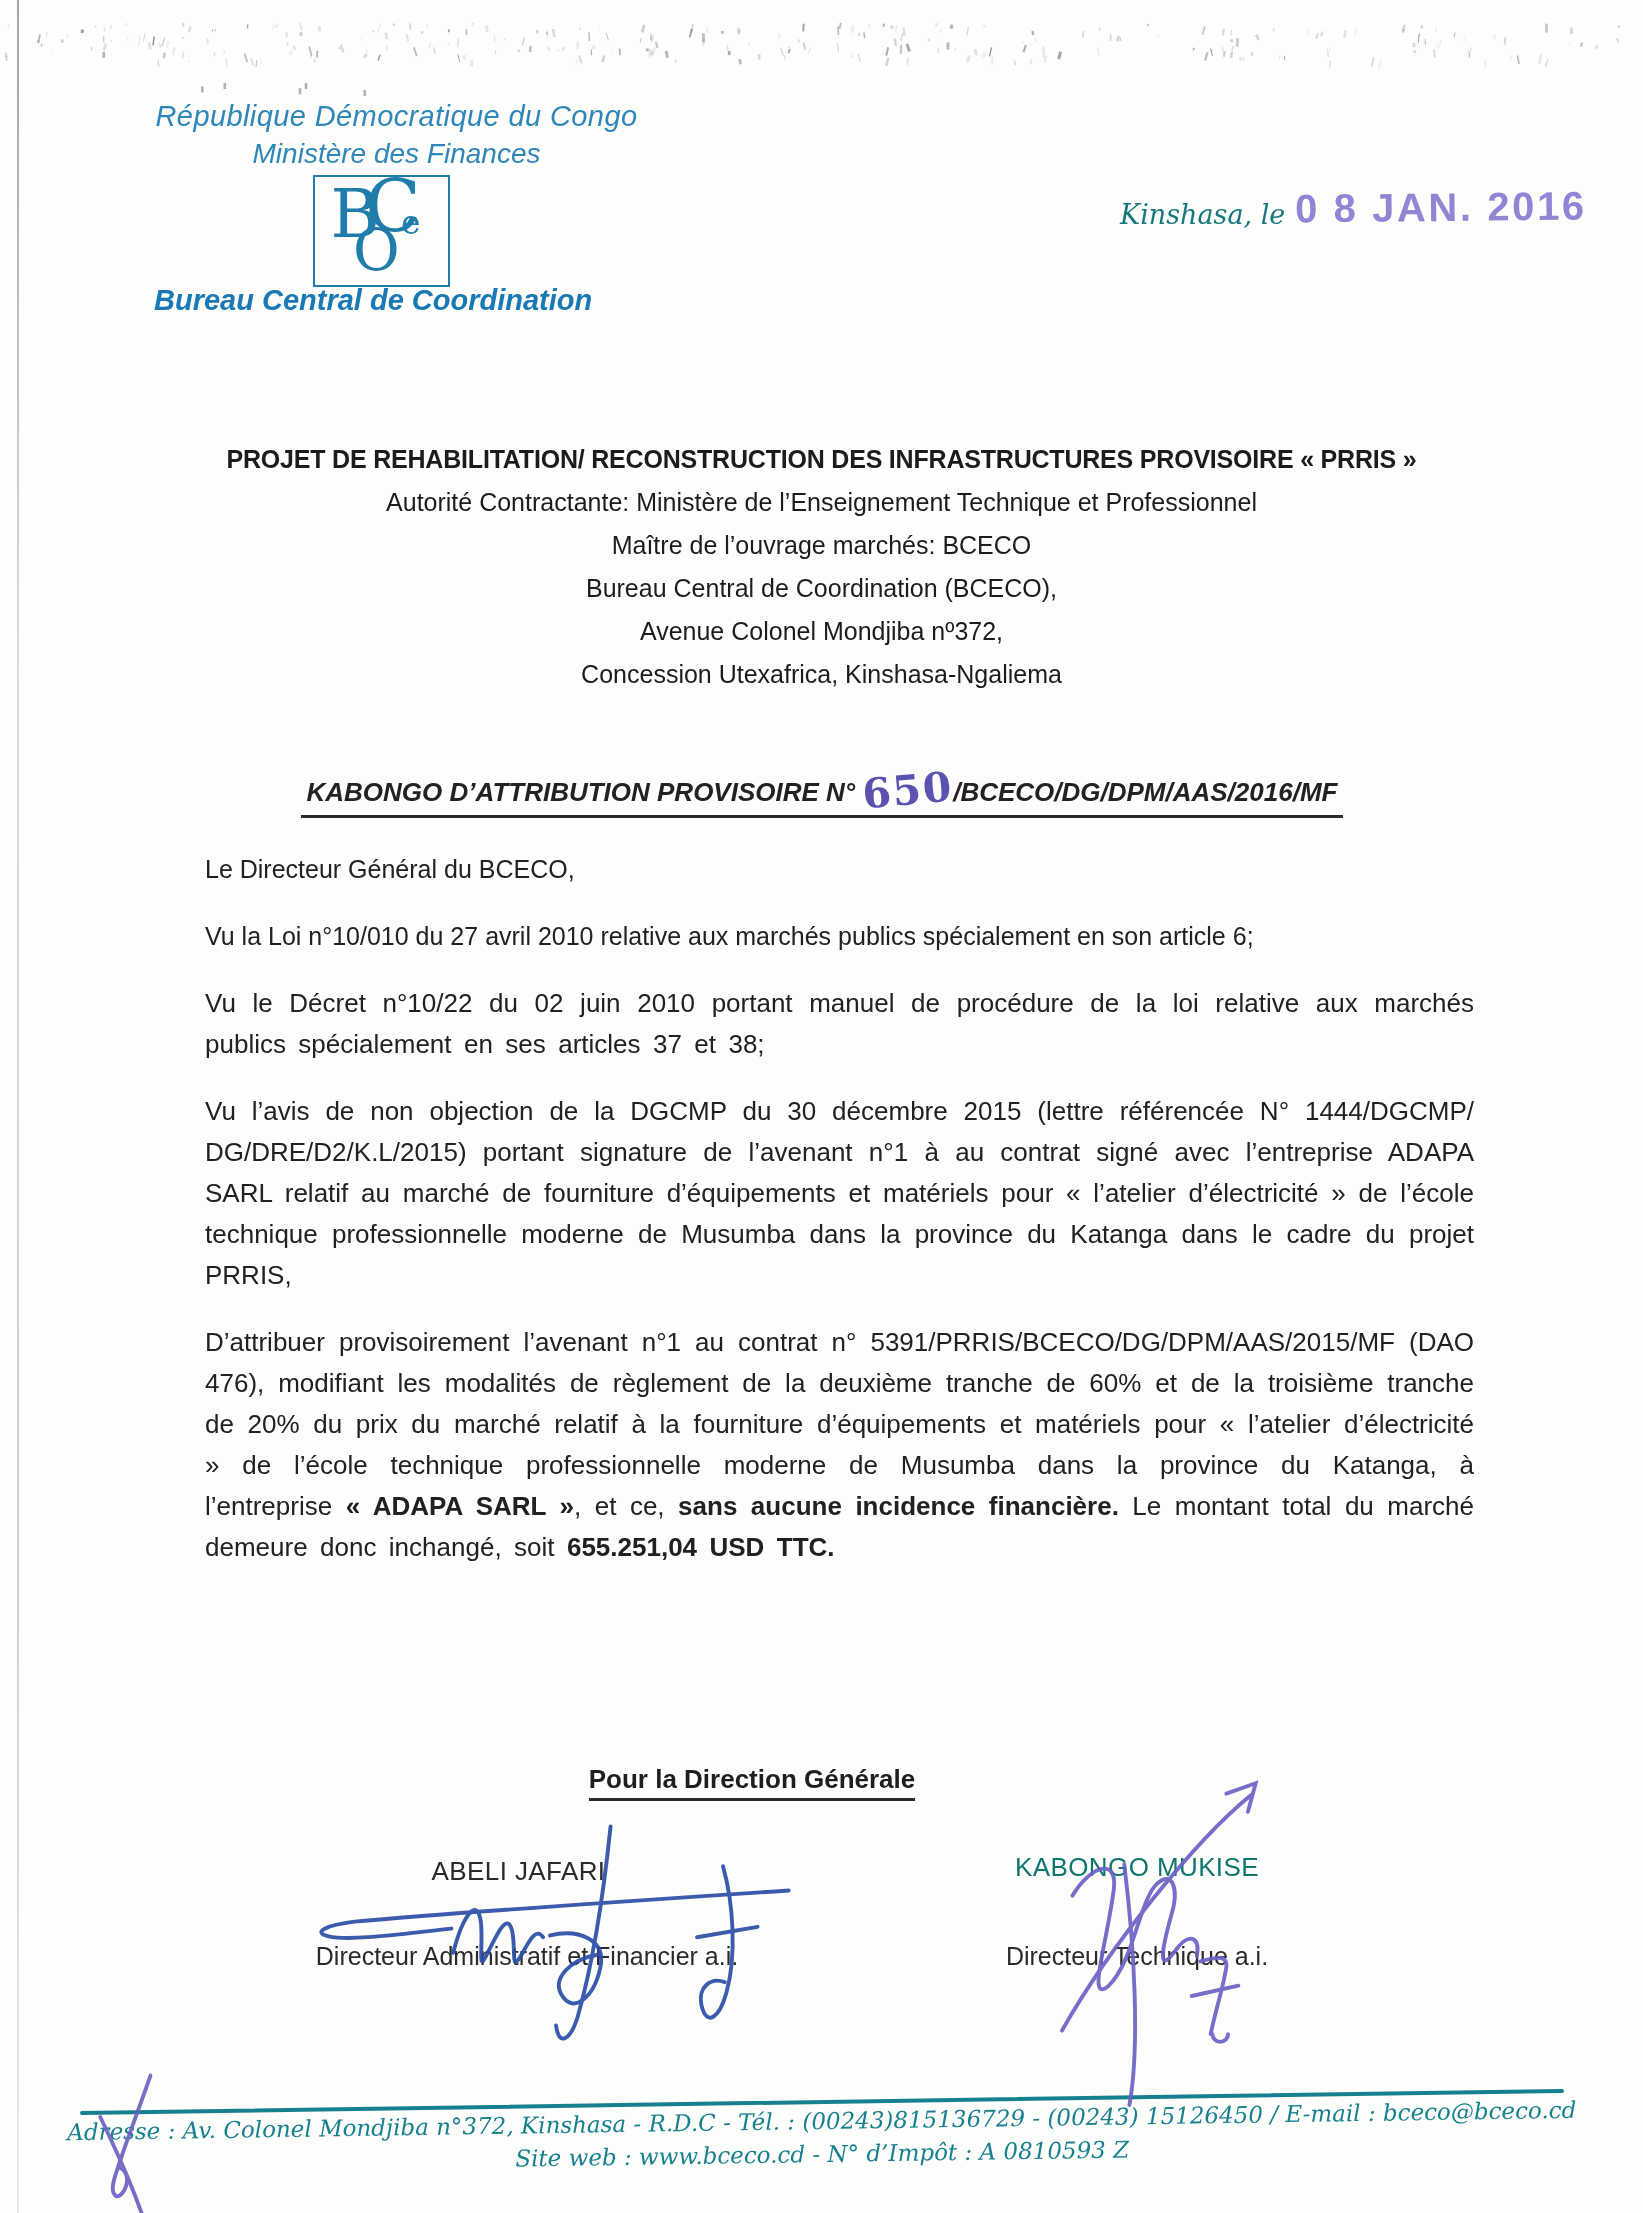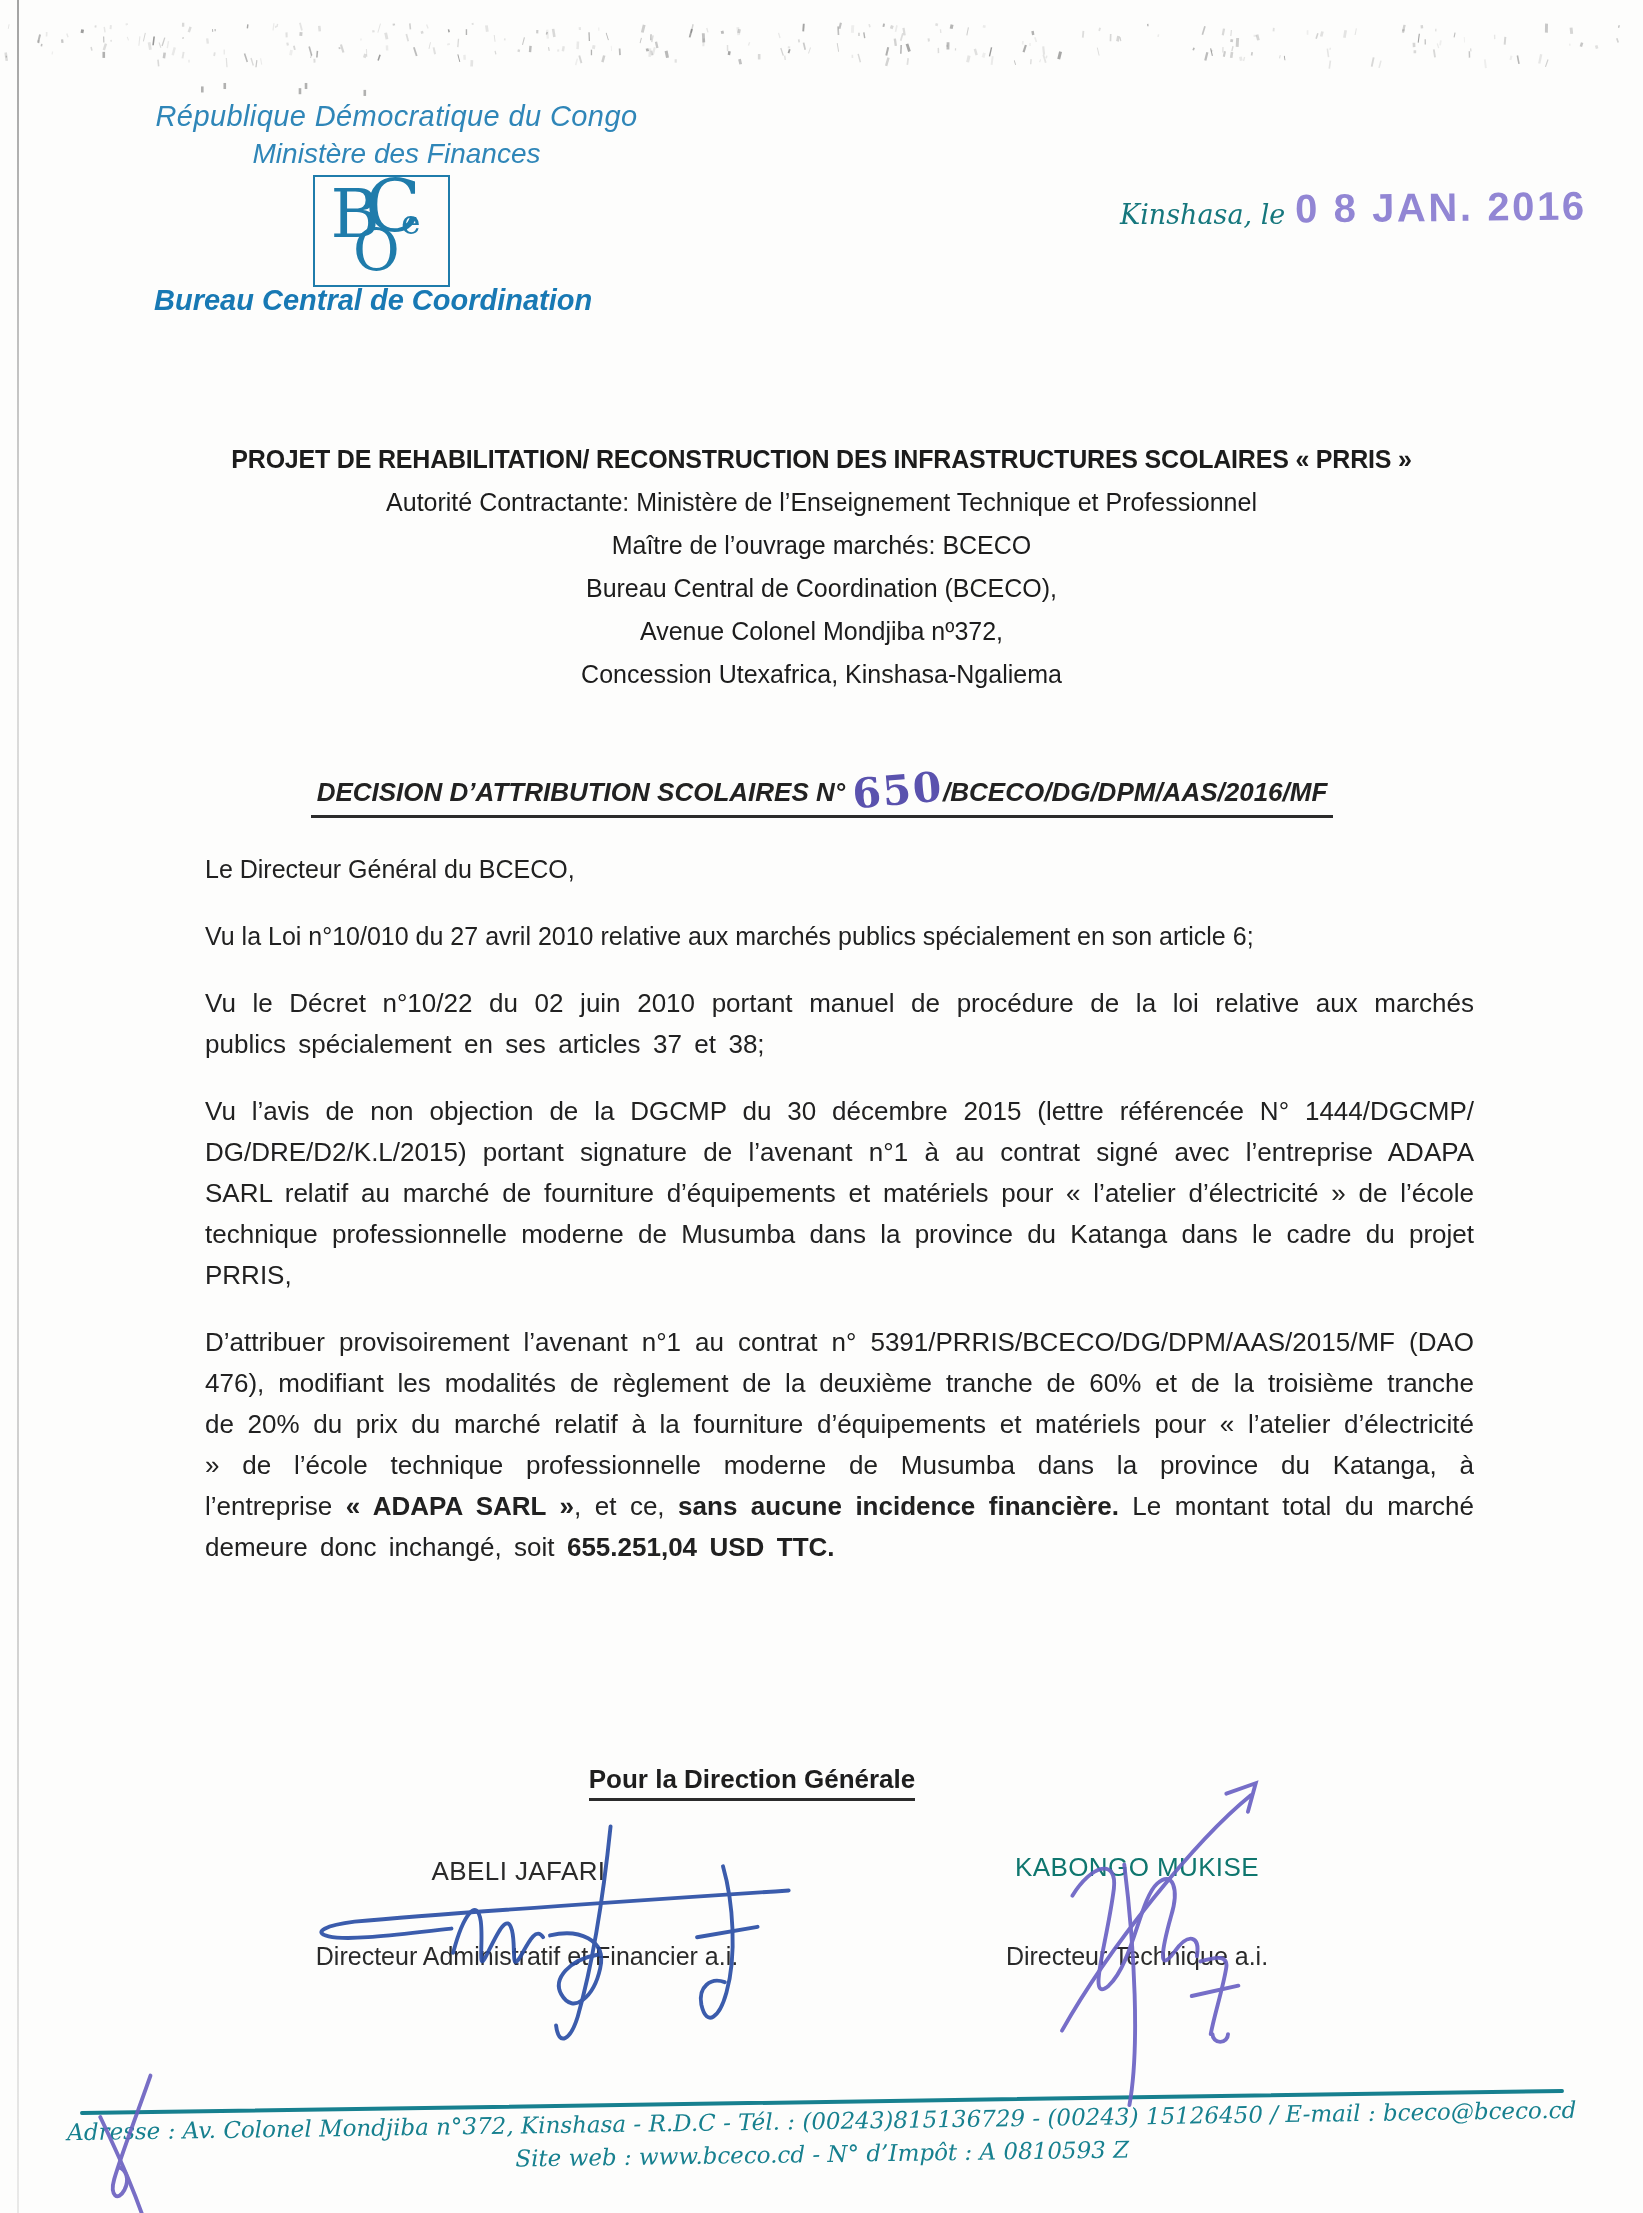"PROJET DE REHABILITATION/ RECONSTRUCTION" div.tb1 { text: SCOLAIRES -> PROVISOIRE }
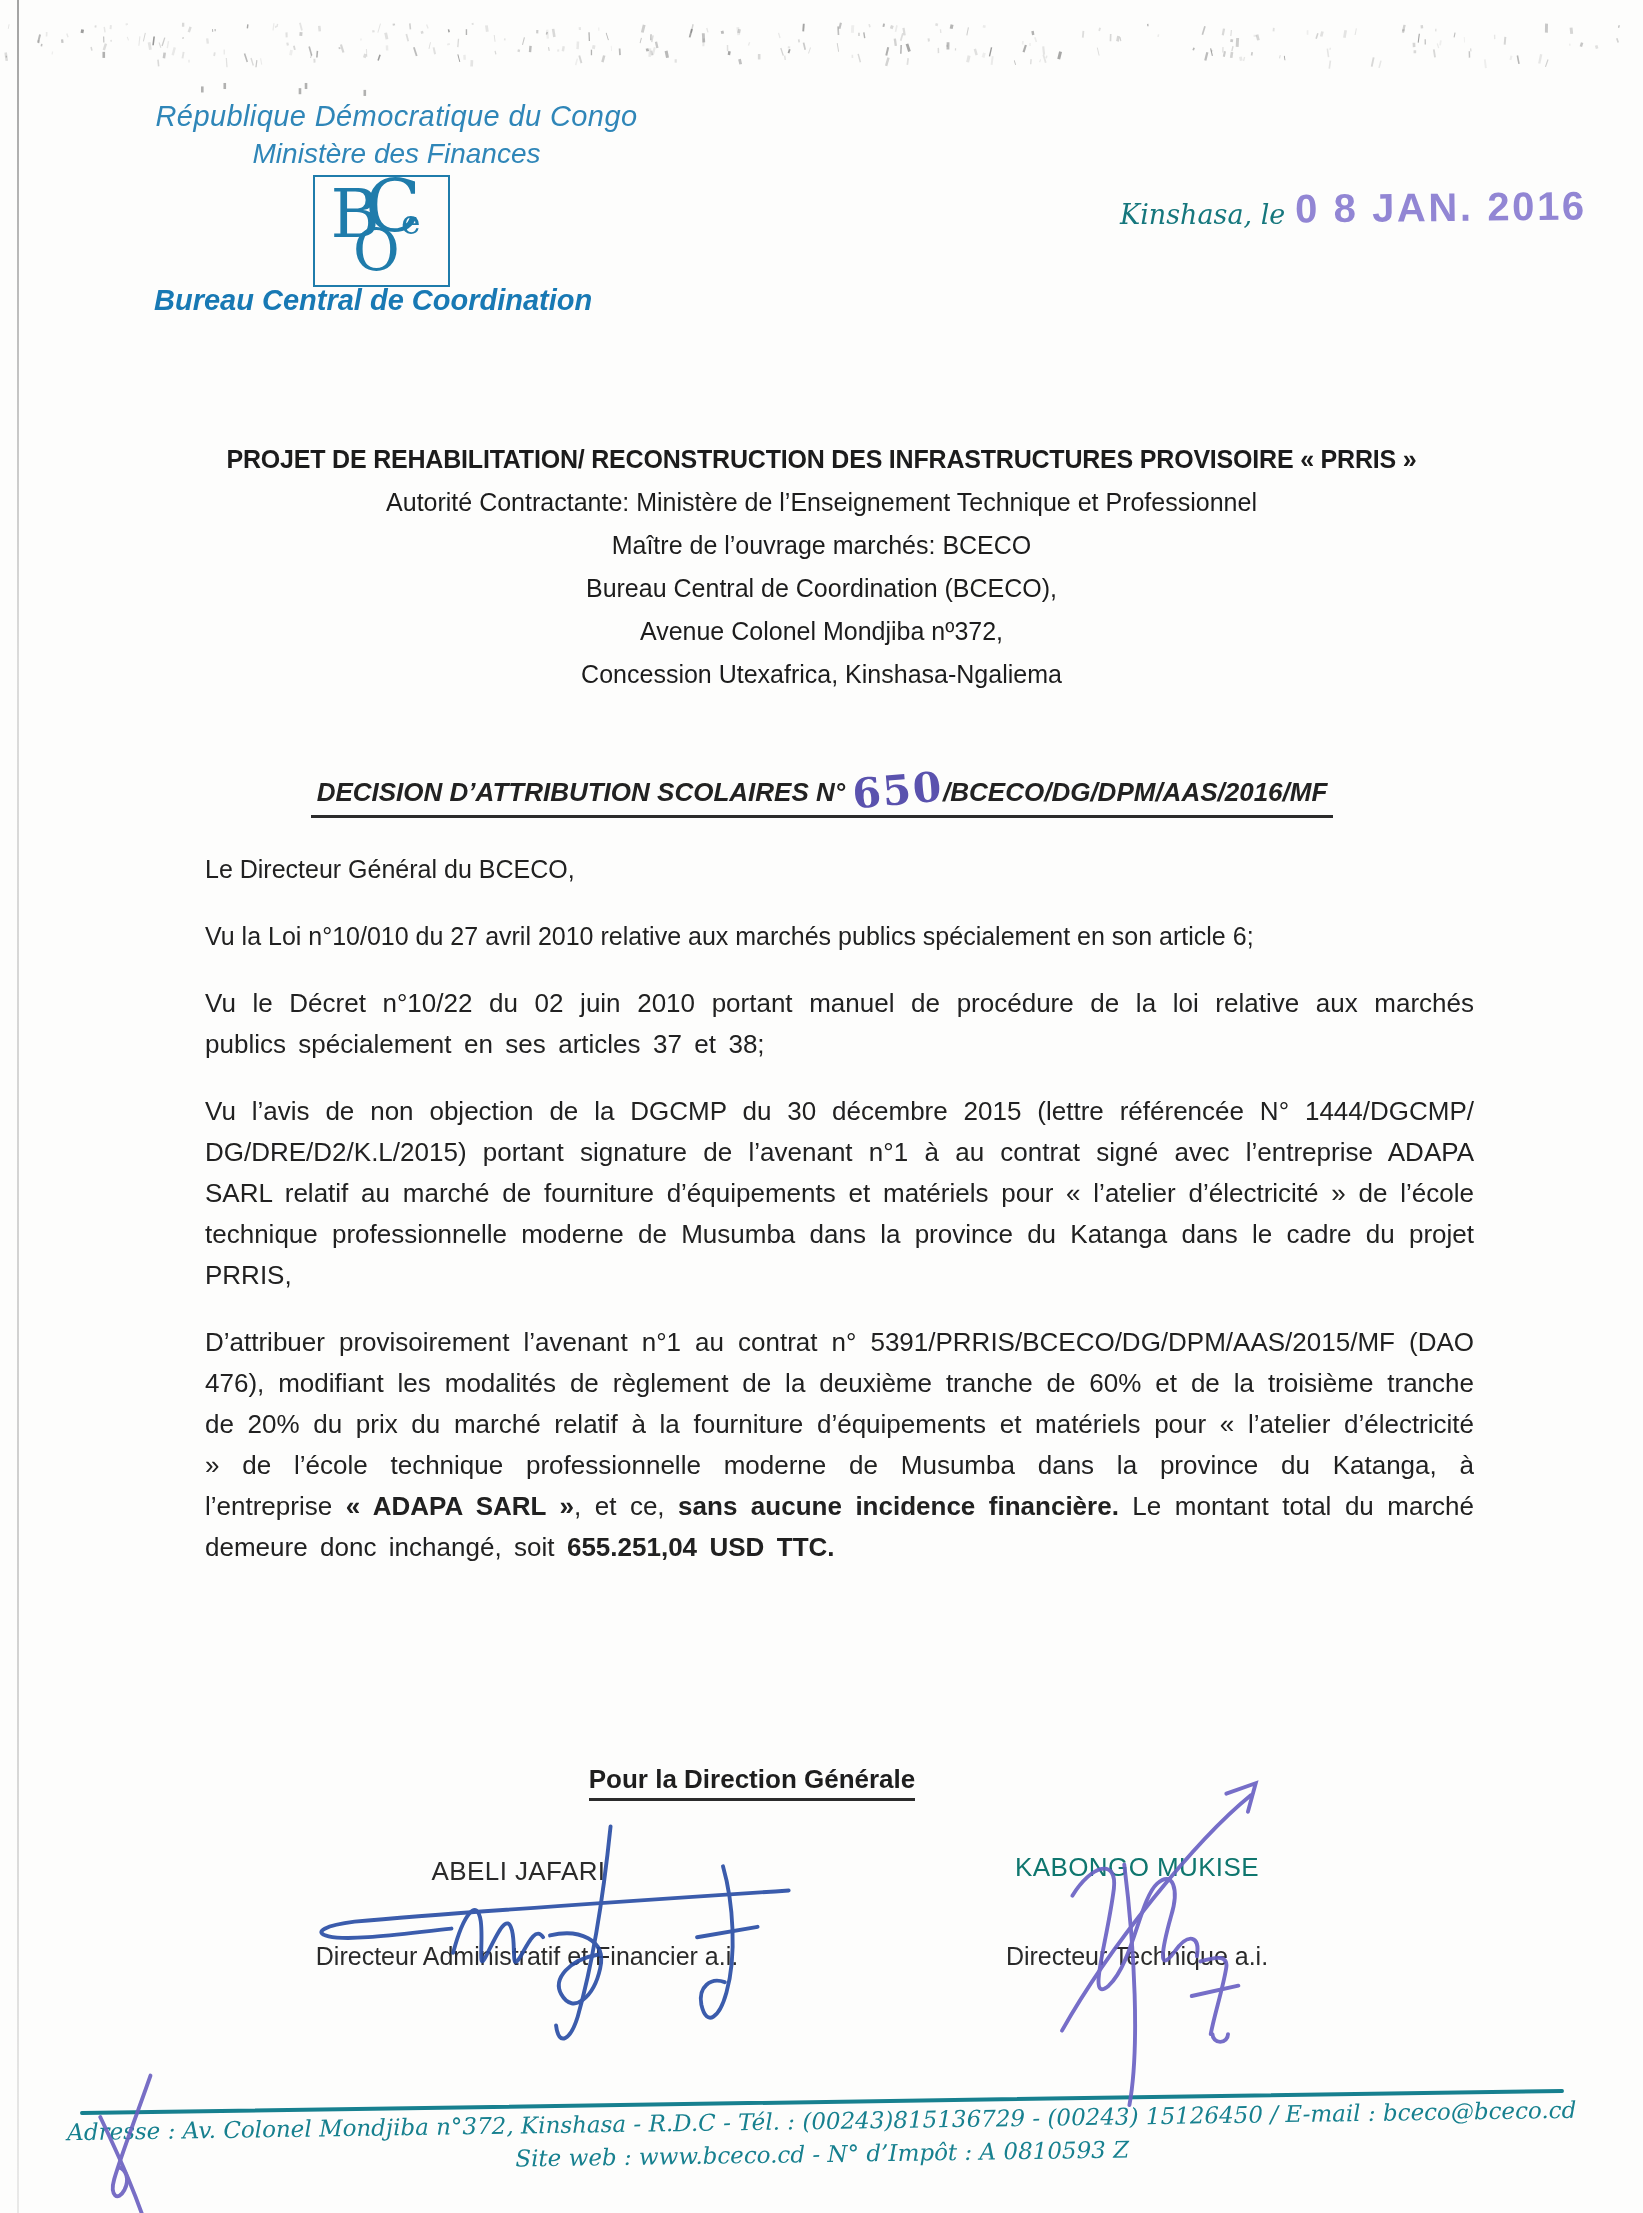"DECISION D’ATTRIBUTION SCOLAIRES N°" span { text: DECISION D’ATTRIBUTION SCOLAIRES -> KABONGO D’ATTRIBUTION PROVISOIRE }
